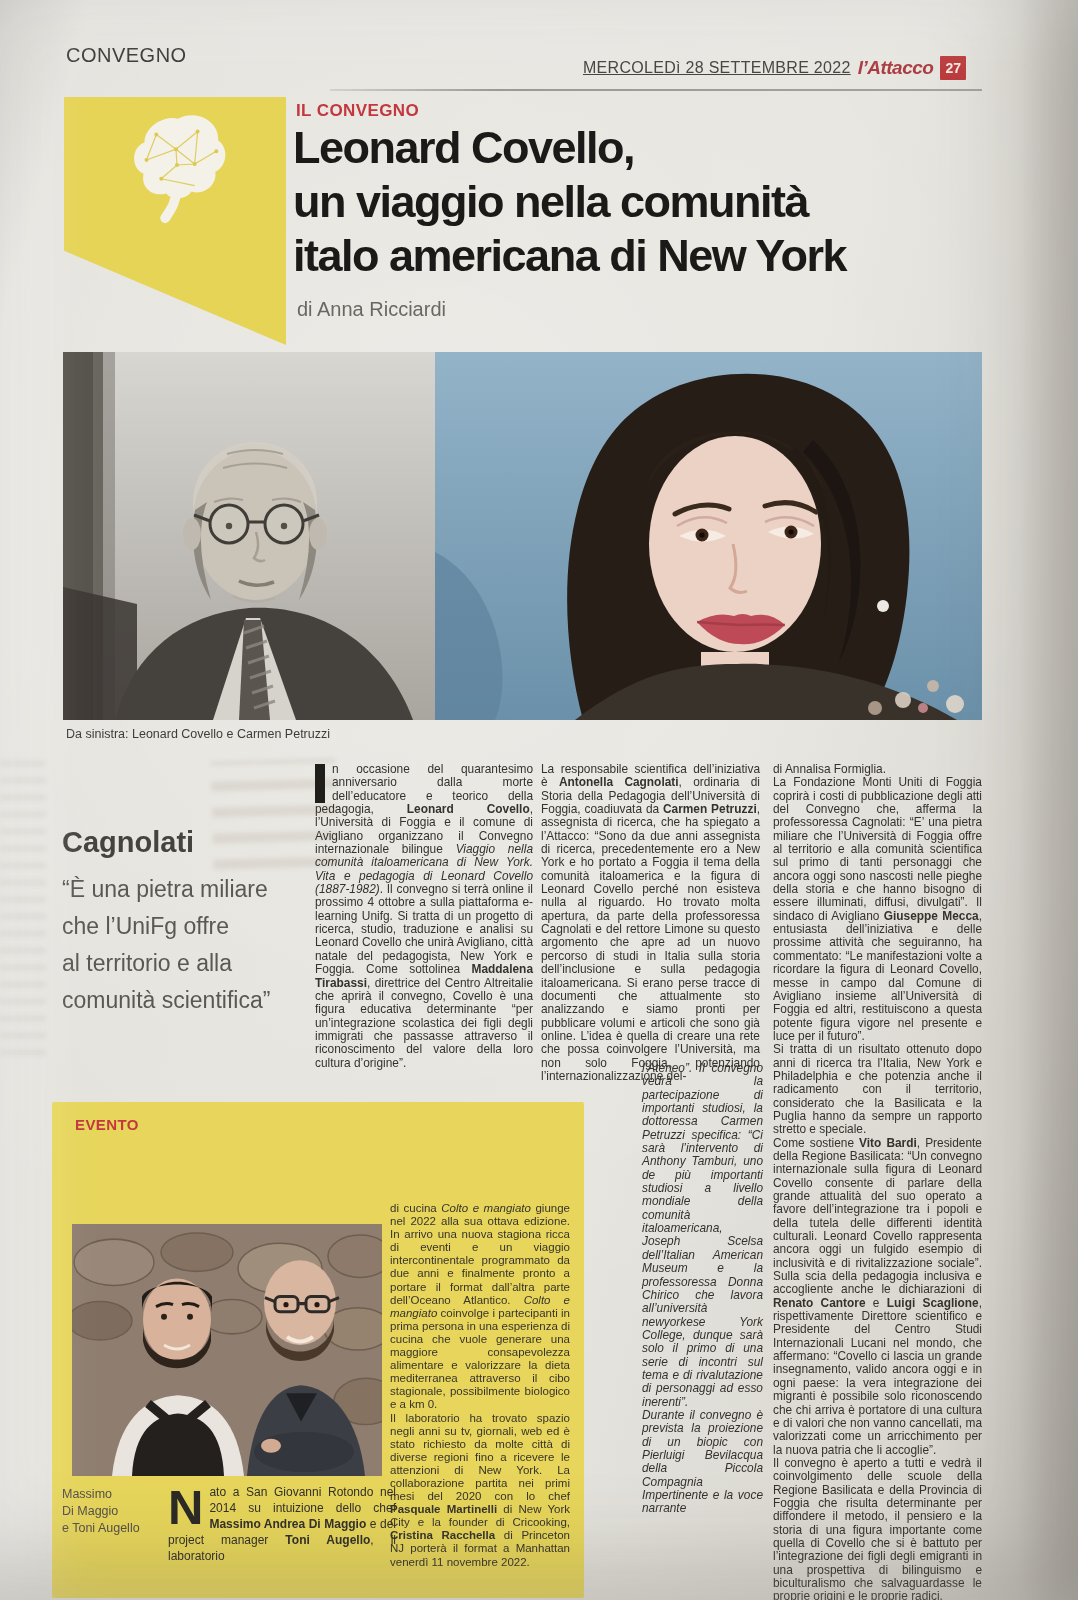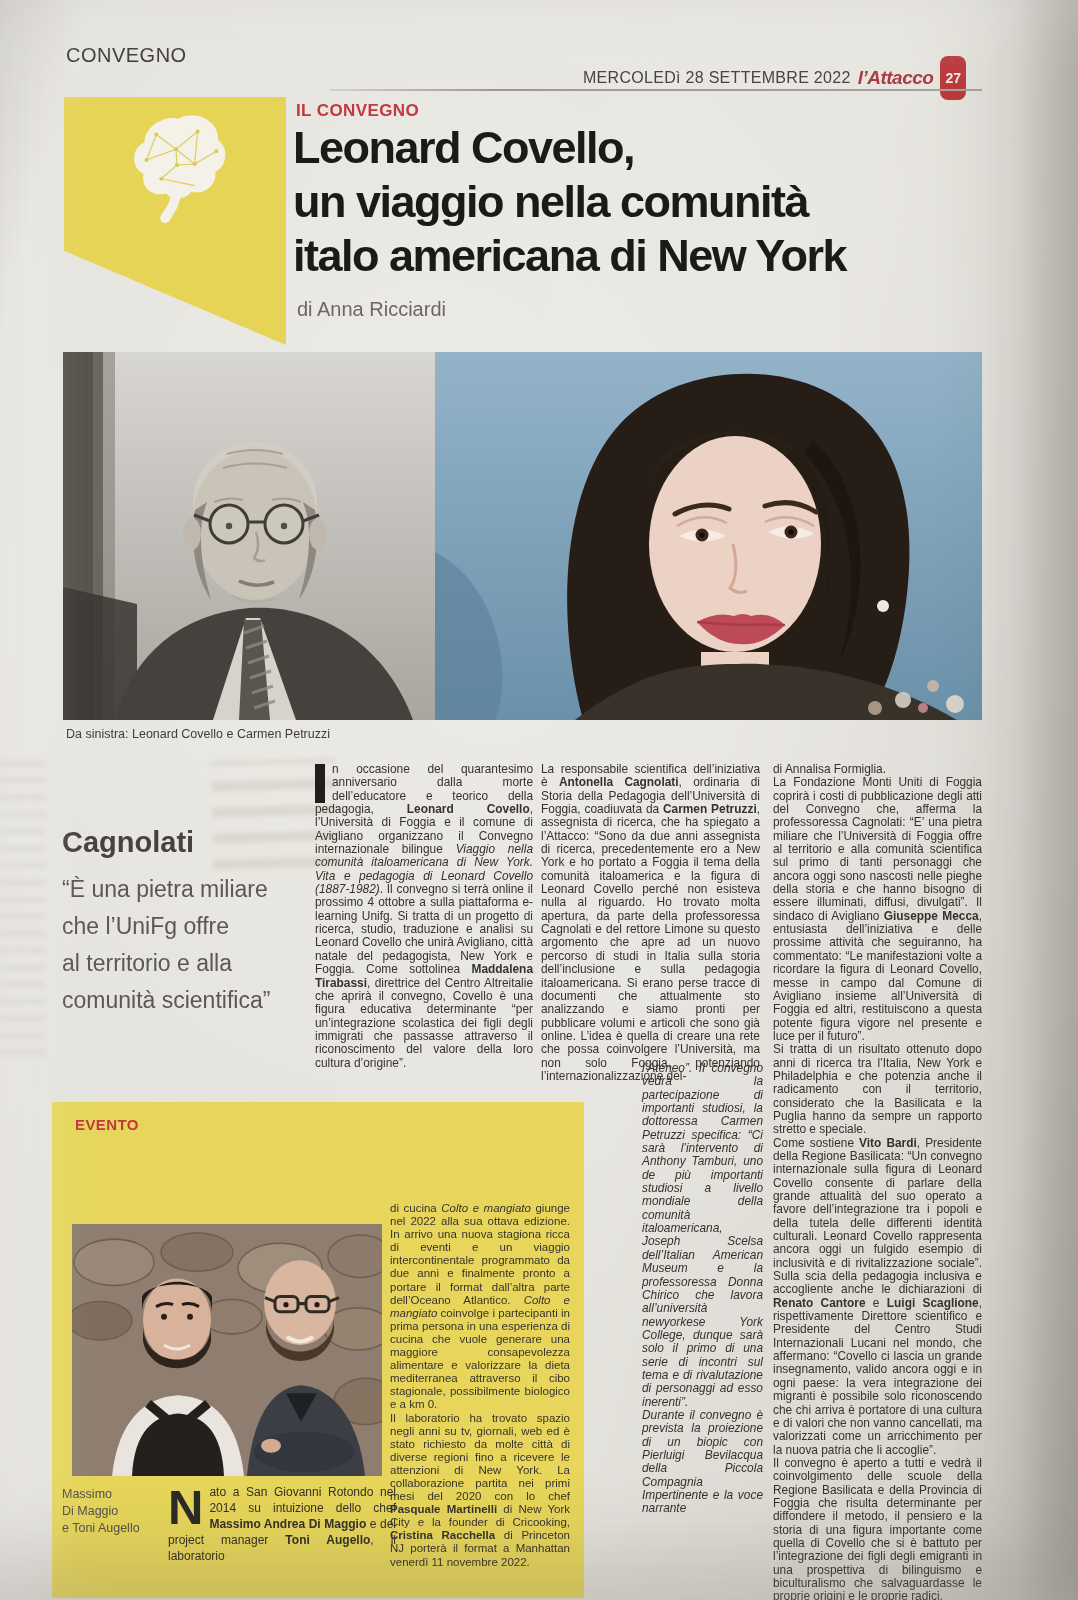"MERCOLEDì 28 SETTEMBRE 2022" .date { text-decoration: none -> underline }
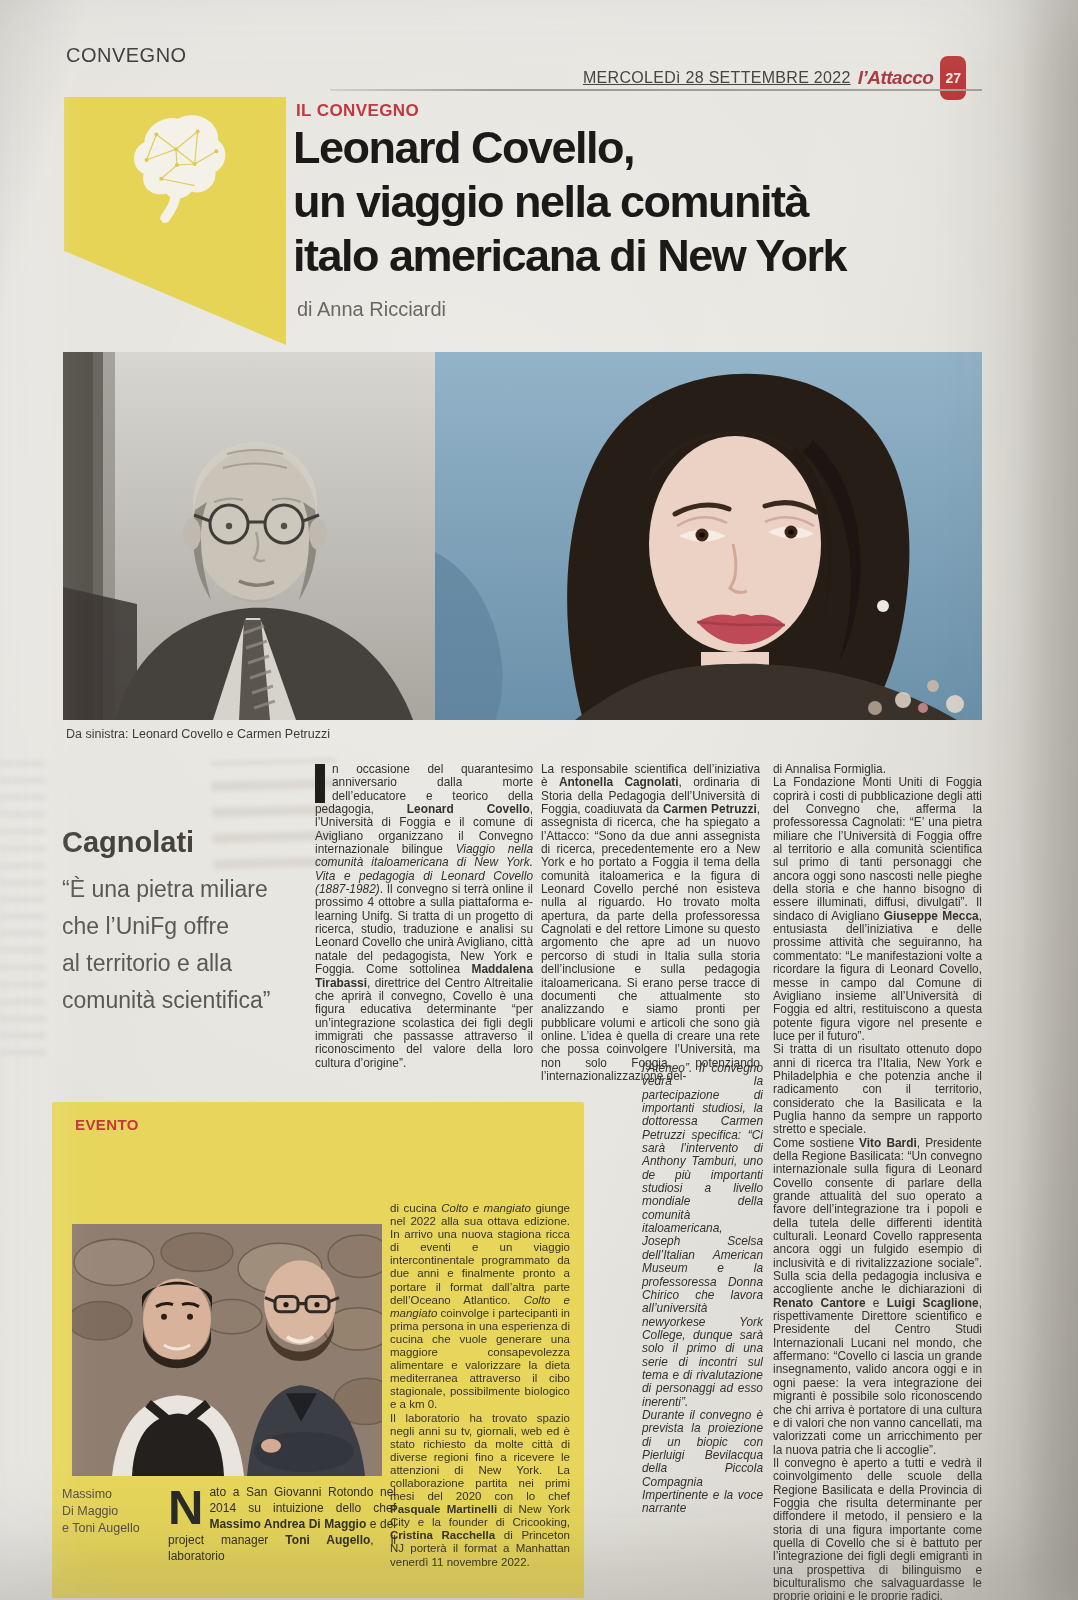"27" .page-badge { border-radius: 8px -> 1px; padding: 14px 5px -> 4px 5px }
